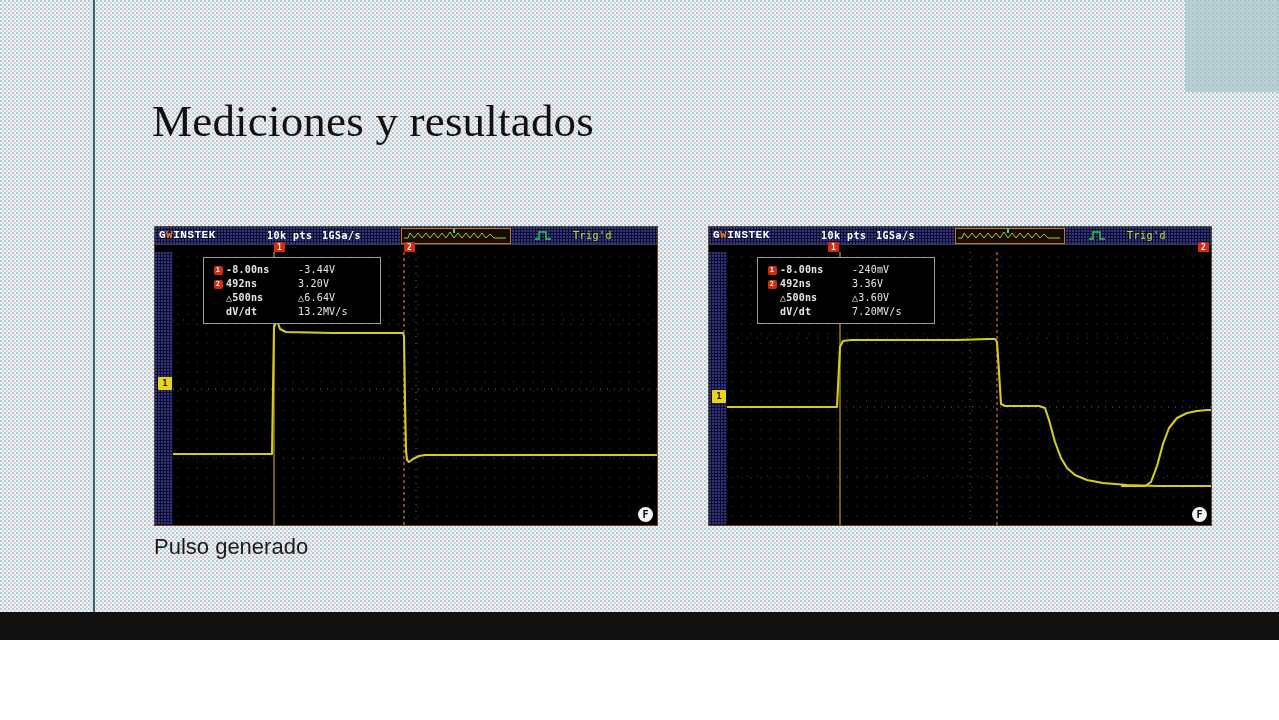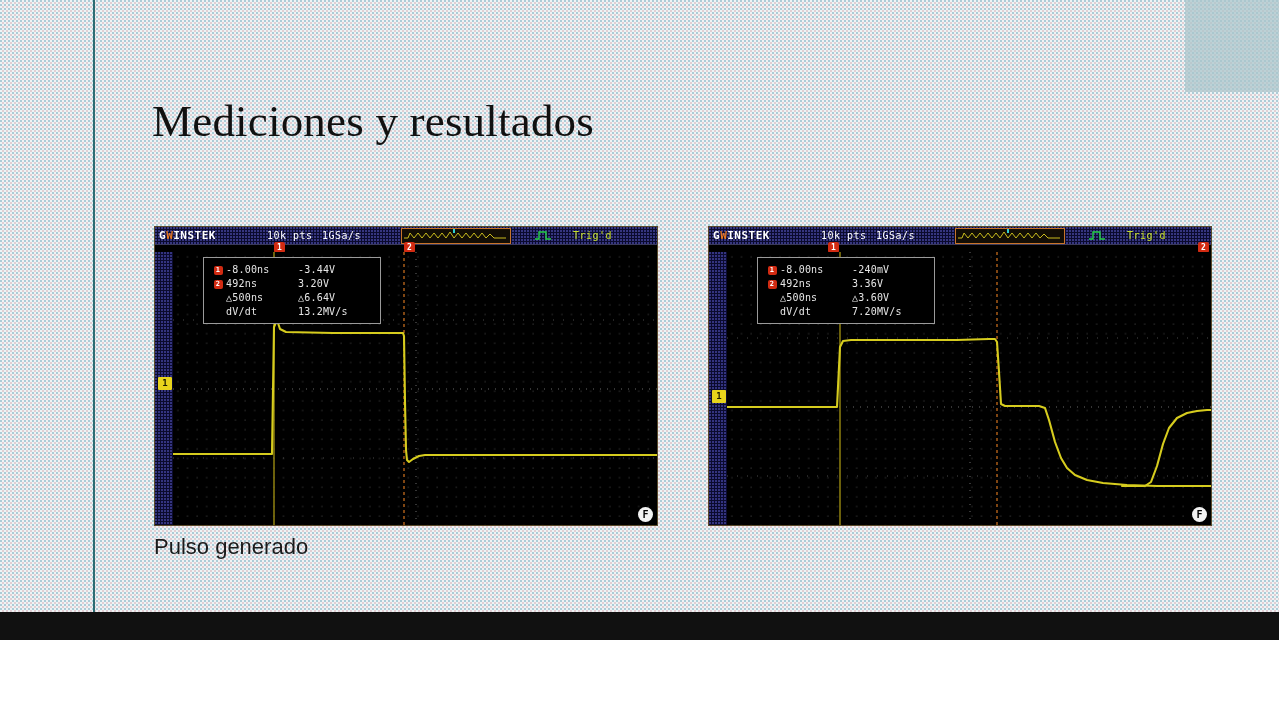"GWINSTEK" .brand { font-family: none -> Liberation Mono, monospace }
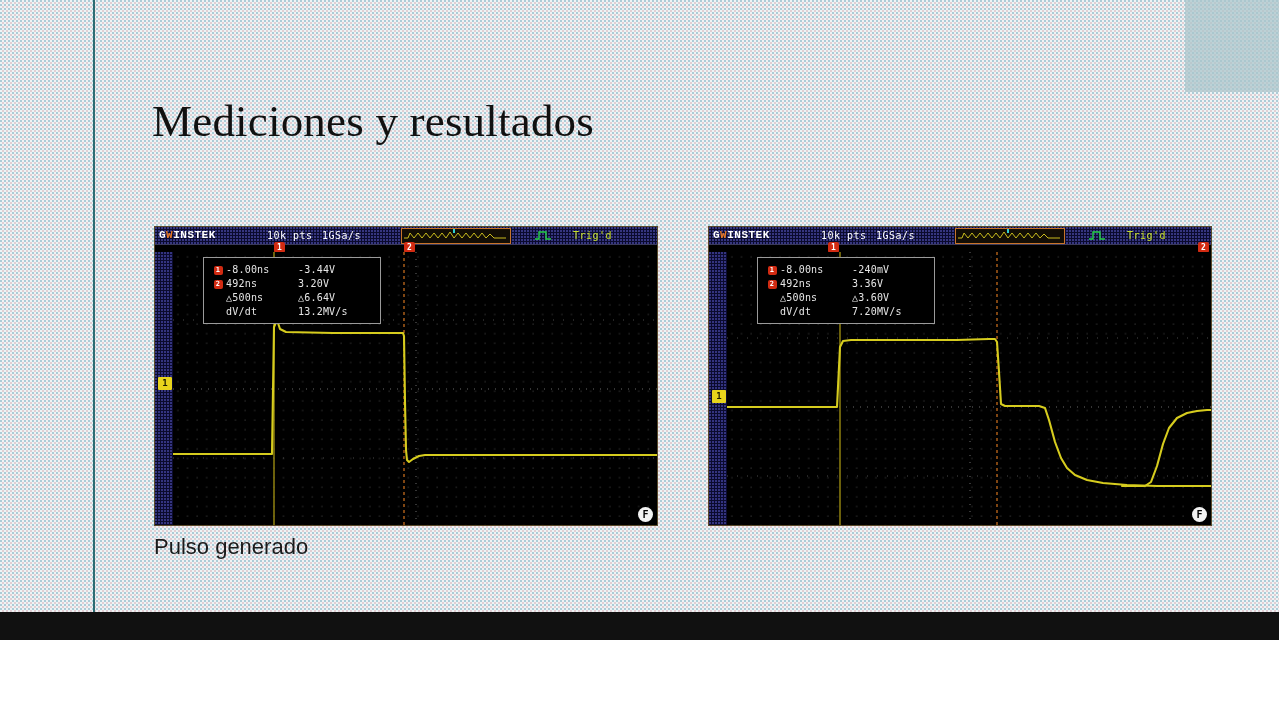"10k pts" .topbar-txt { font-weight: normal -> bold }
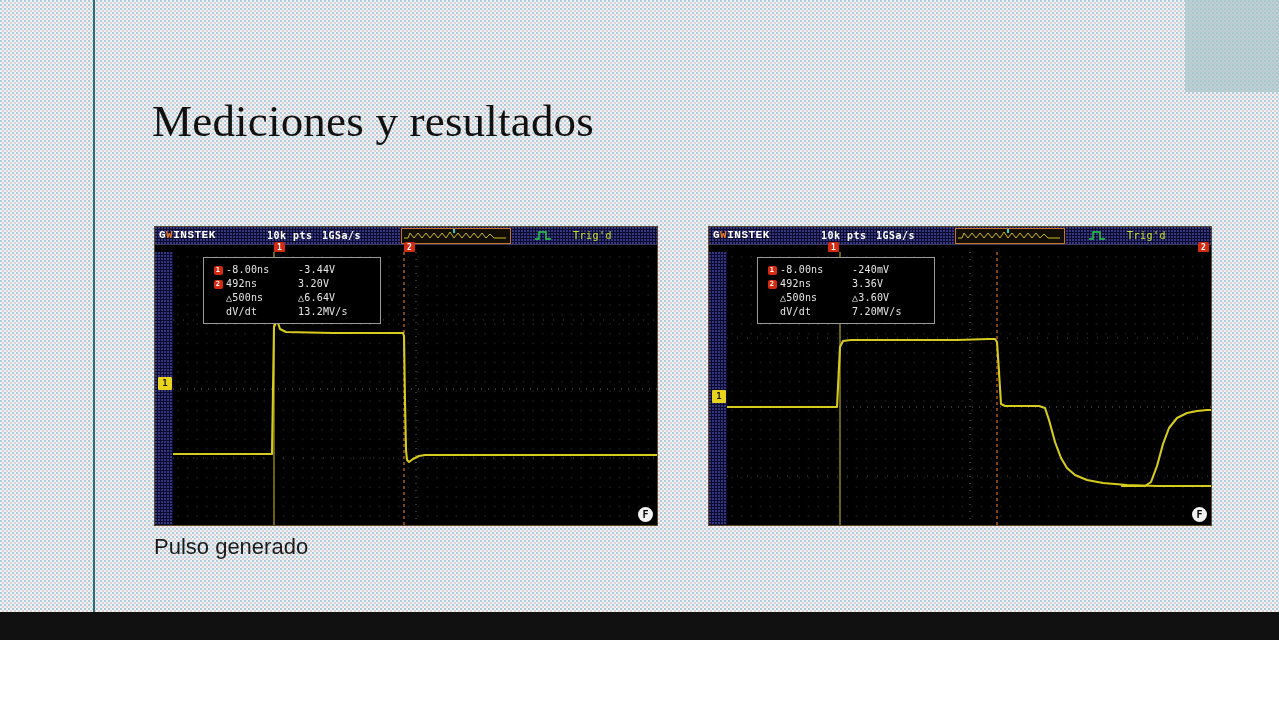"-8.00ns" .ro-a { font-weight: none -> bold }
